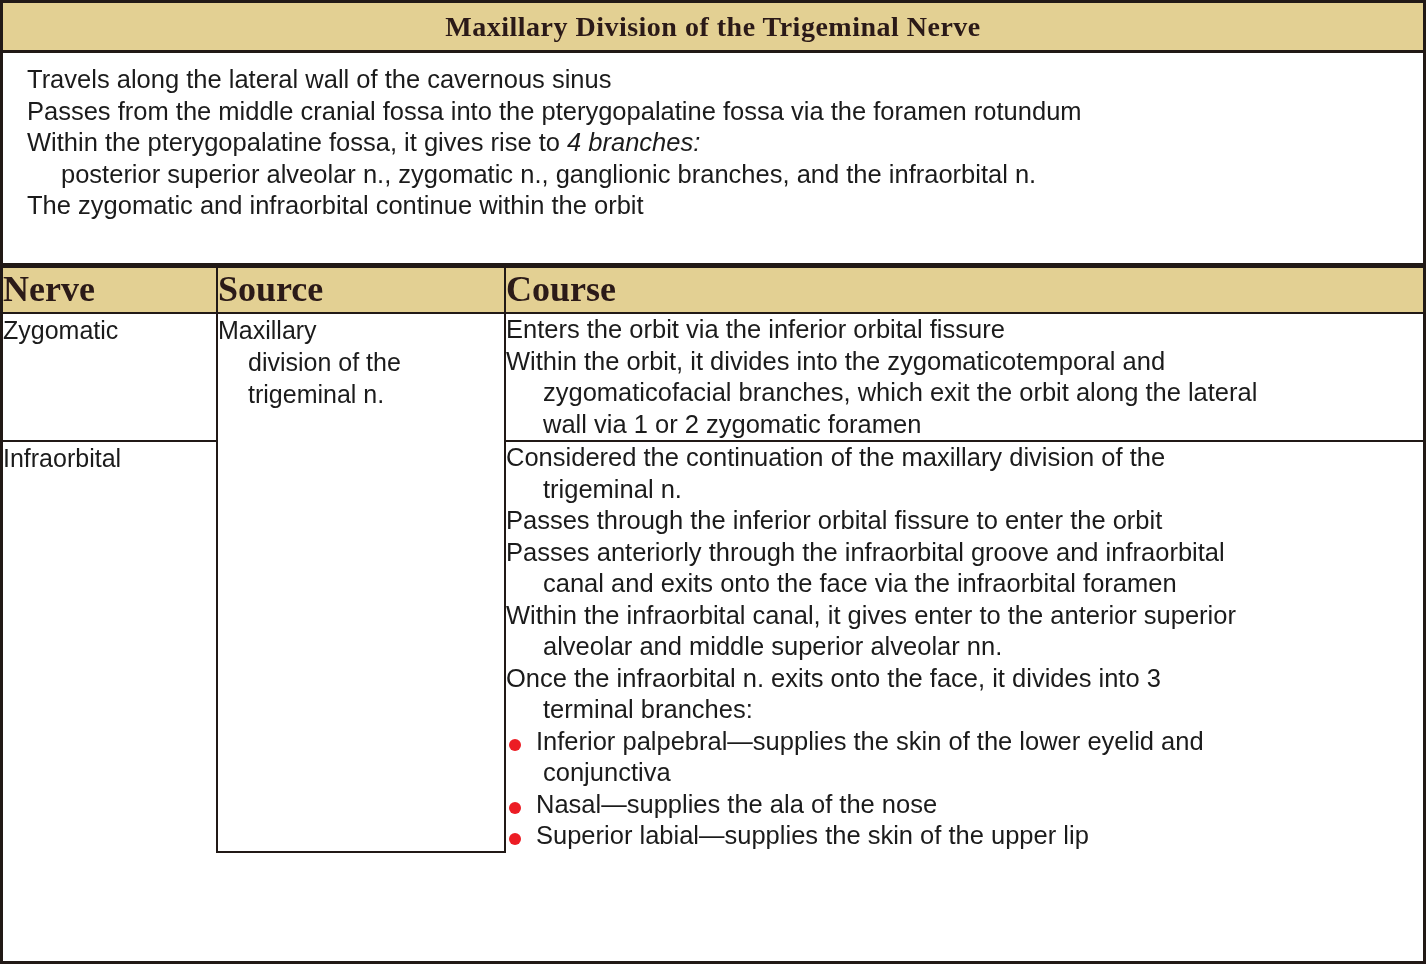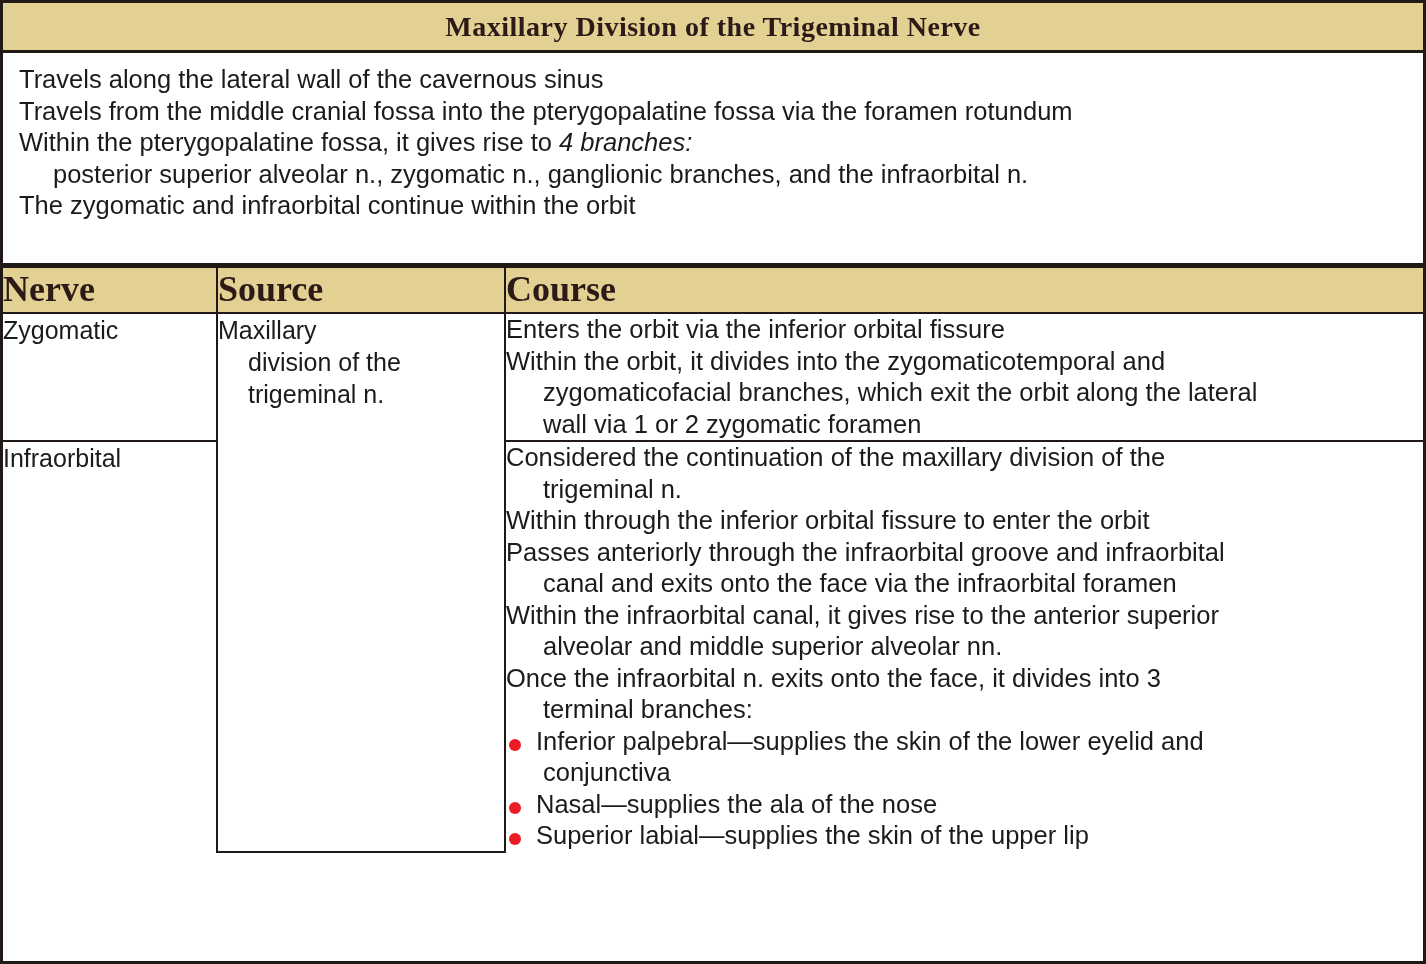"Travels along the lateral wall" .intro { padding: 11px 14px 6px 16px -> 11px 14px 6px 24px }
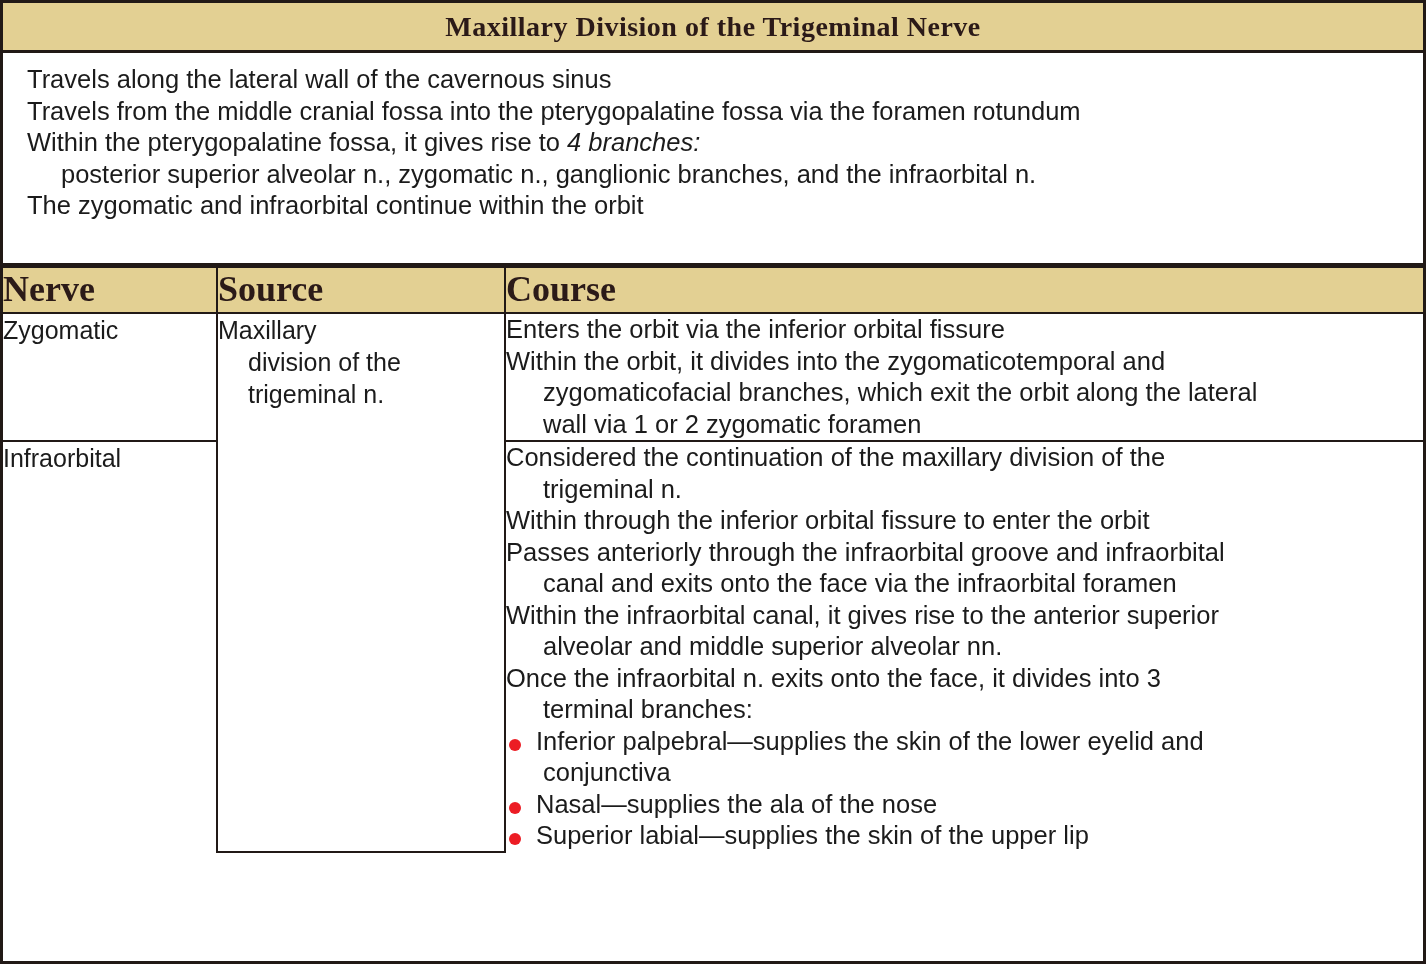"Travels from the middle cranial" span { text: Travels -> Passes }
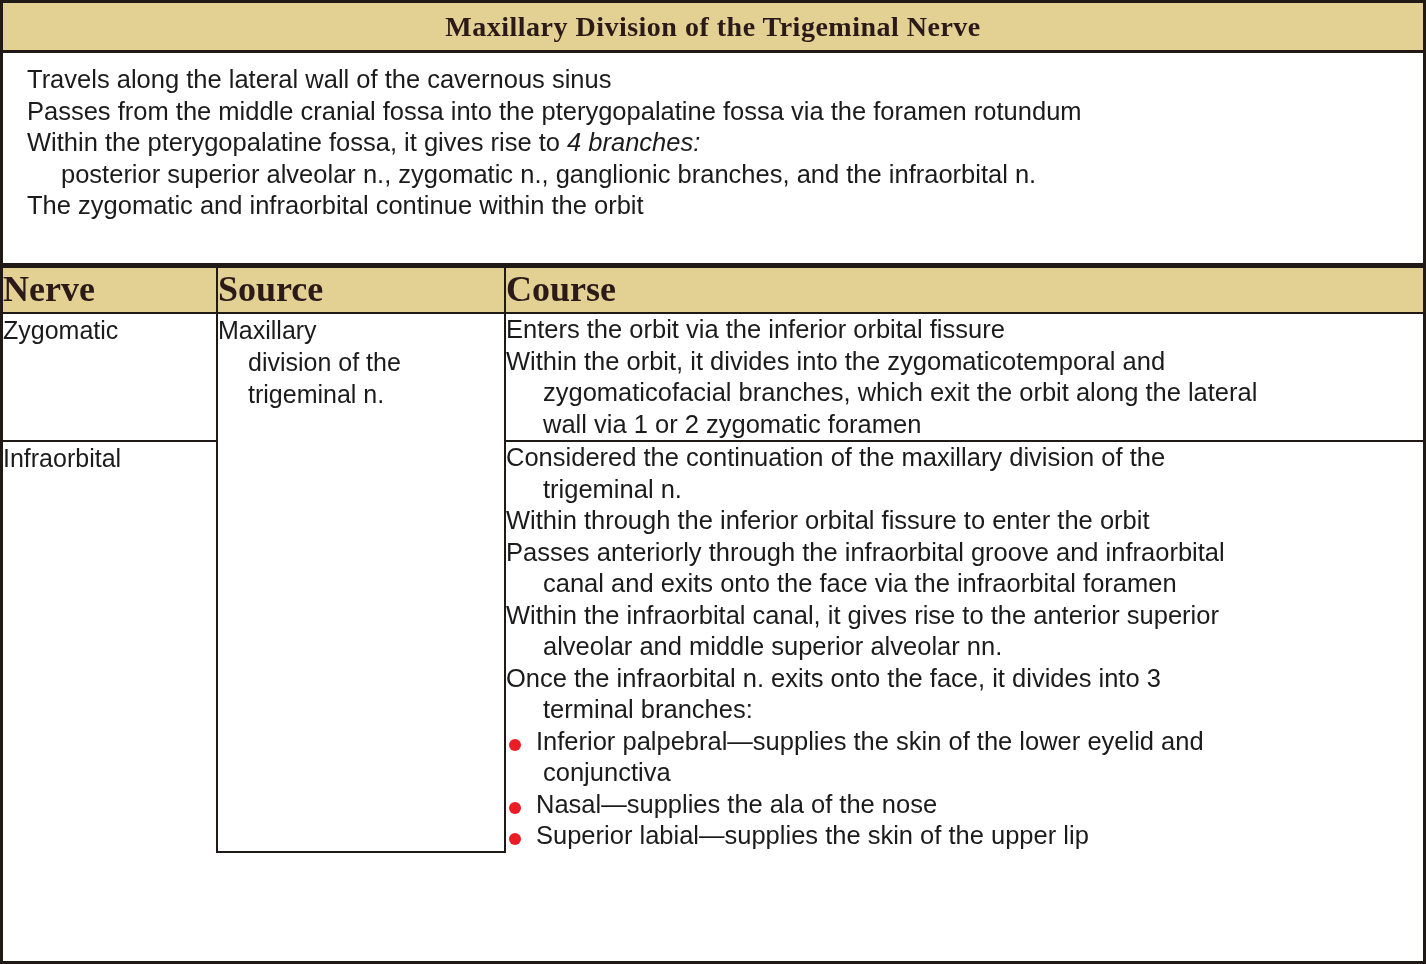"Within through the inferior orbital" span { text: Within -> Passes }
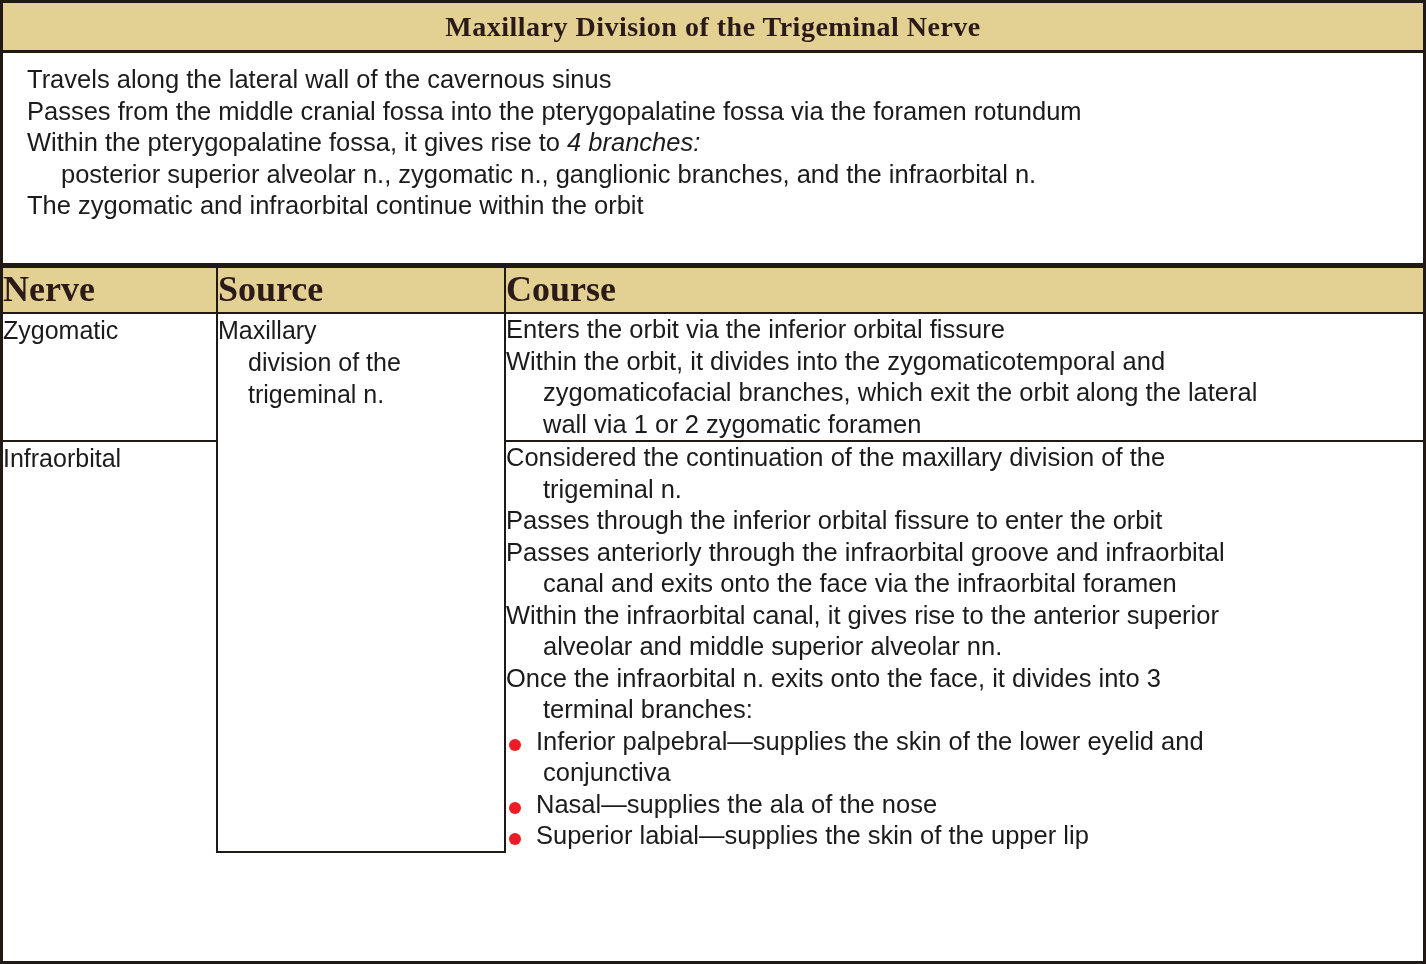"Within the infraorbital canal, it" span { text: rise -> enter }
